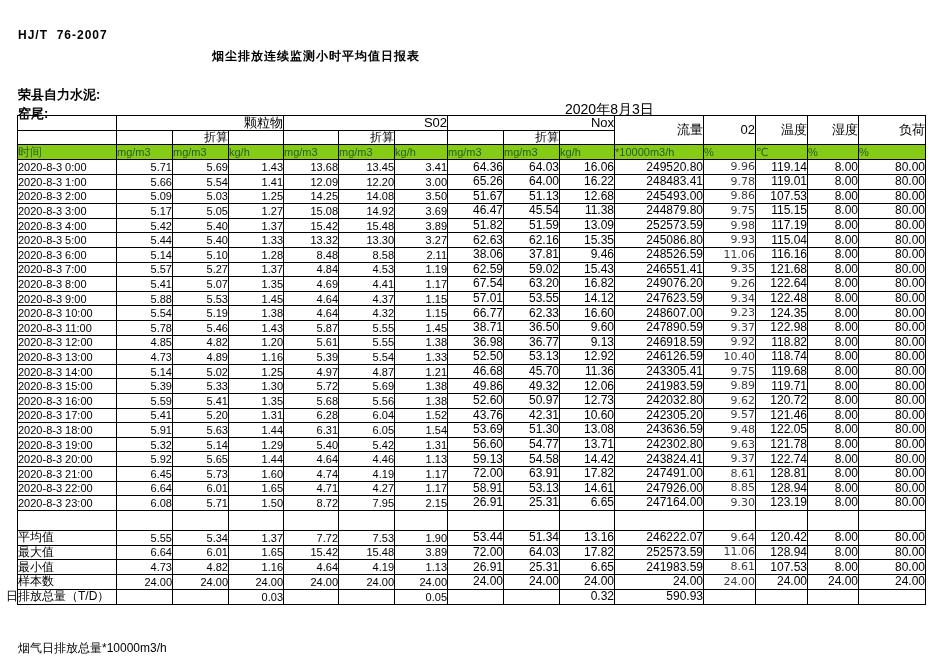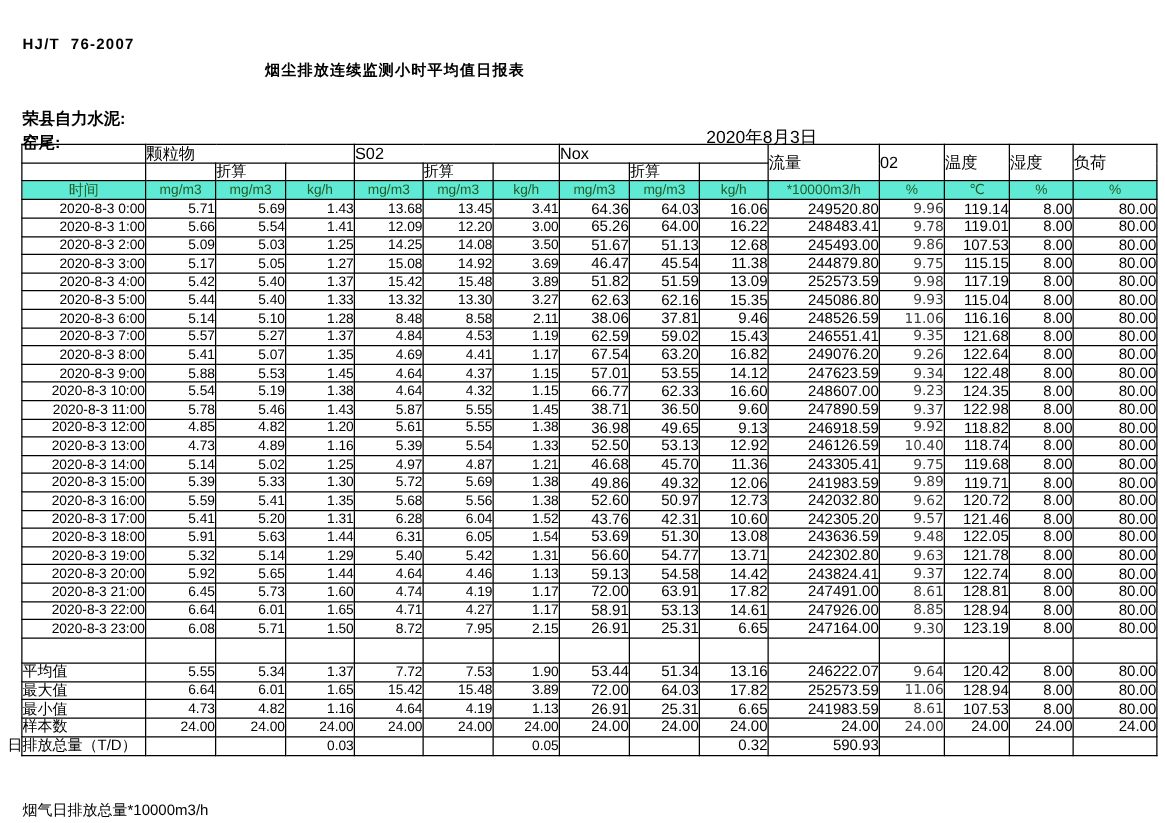"颗粒物" tr.r-g1 td { text-align: left -> right }
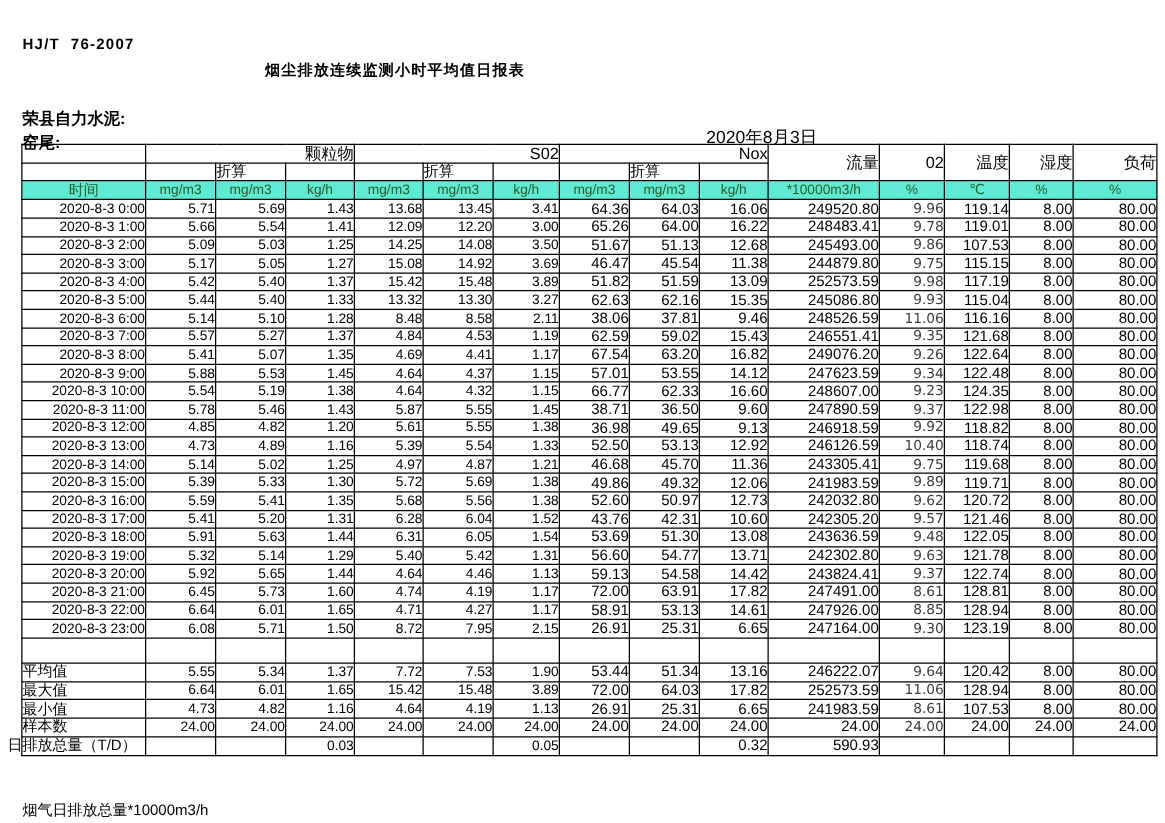"折算" tr.r-g2 td { text-align: left -> right }
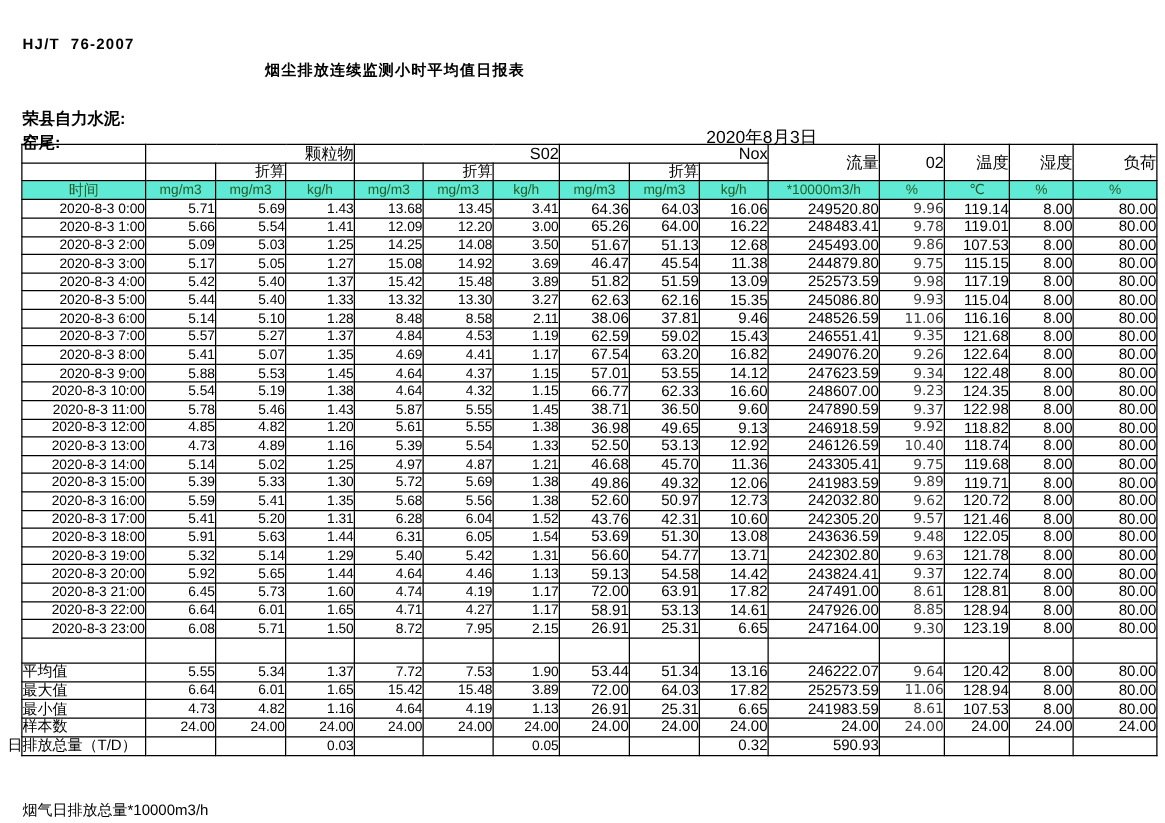"时间" tr.r-u td { background: #5eead4 -> #84cc16; text-align: center -> left }
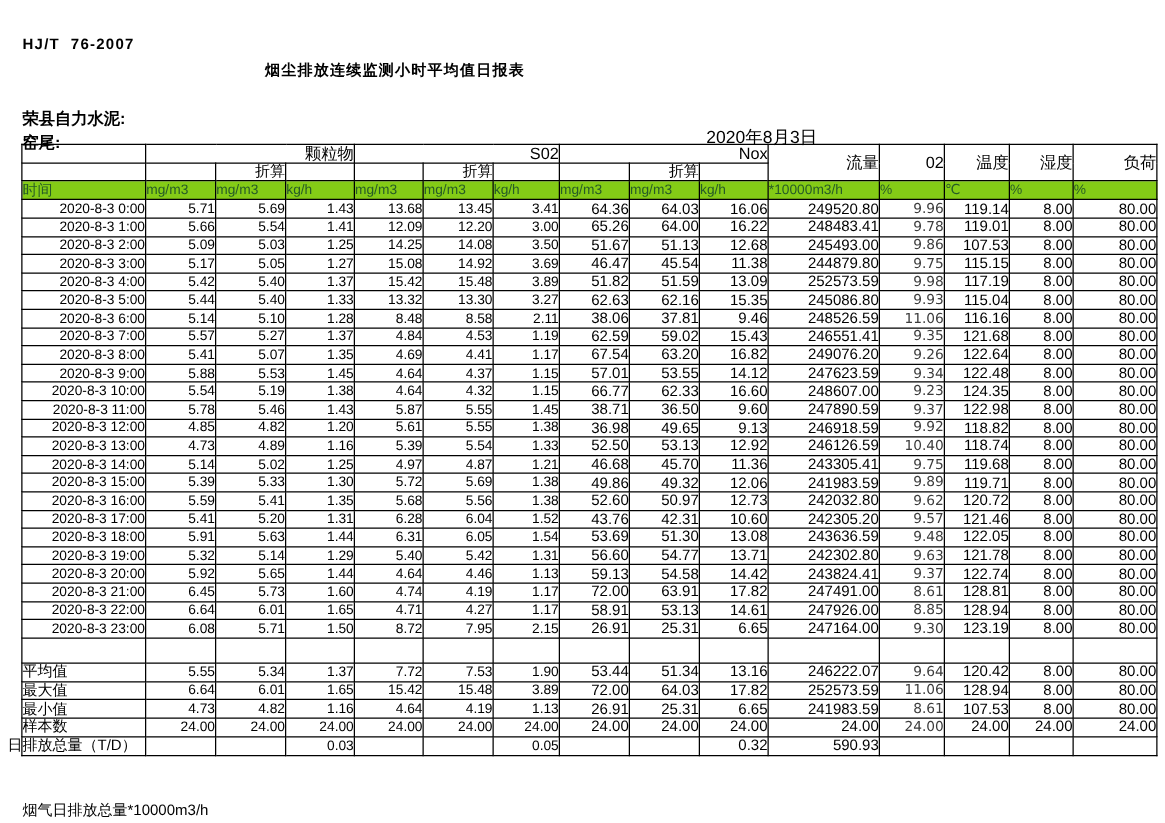"2020-8-3 0:00" td.c-time { text-align: right -> none }
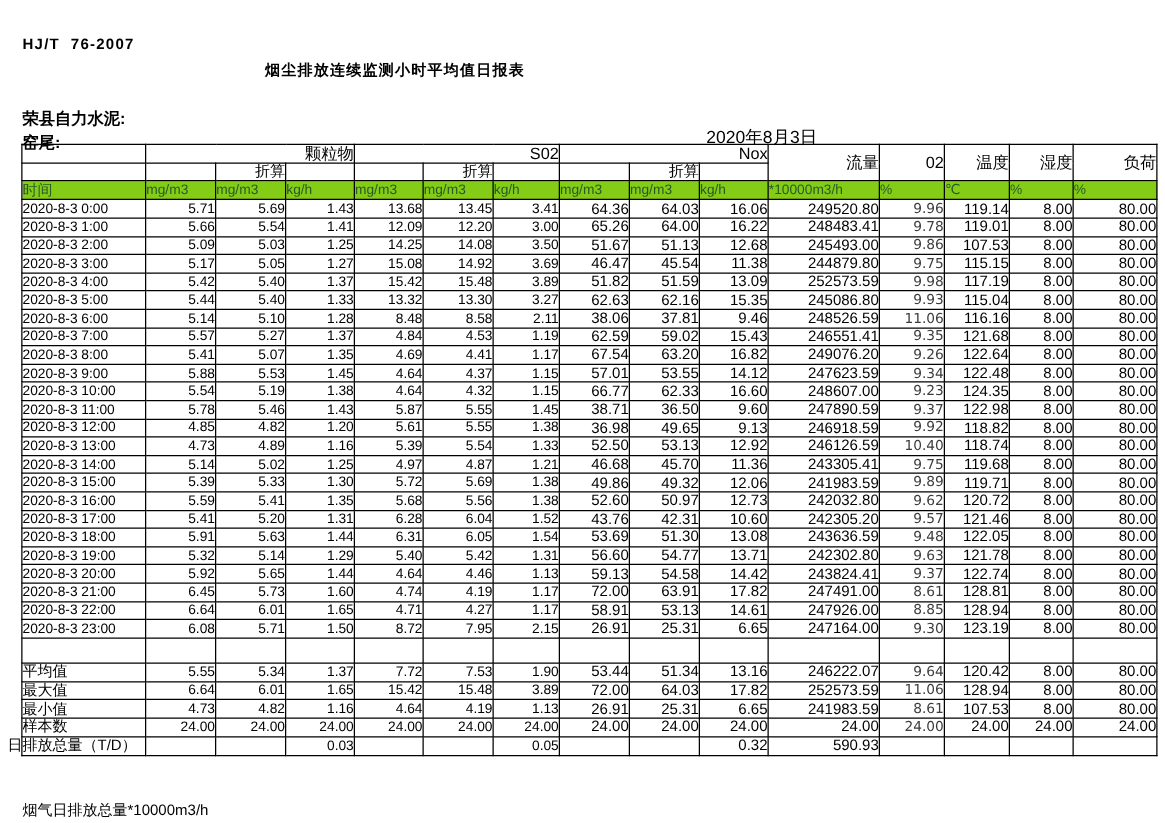"49.65" td.c-num { text: 49.65 -> 36.77 }
